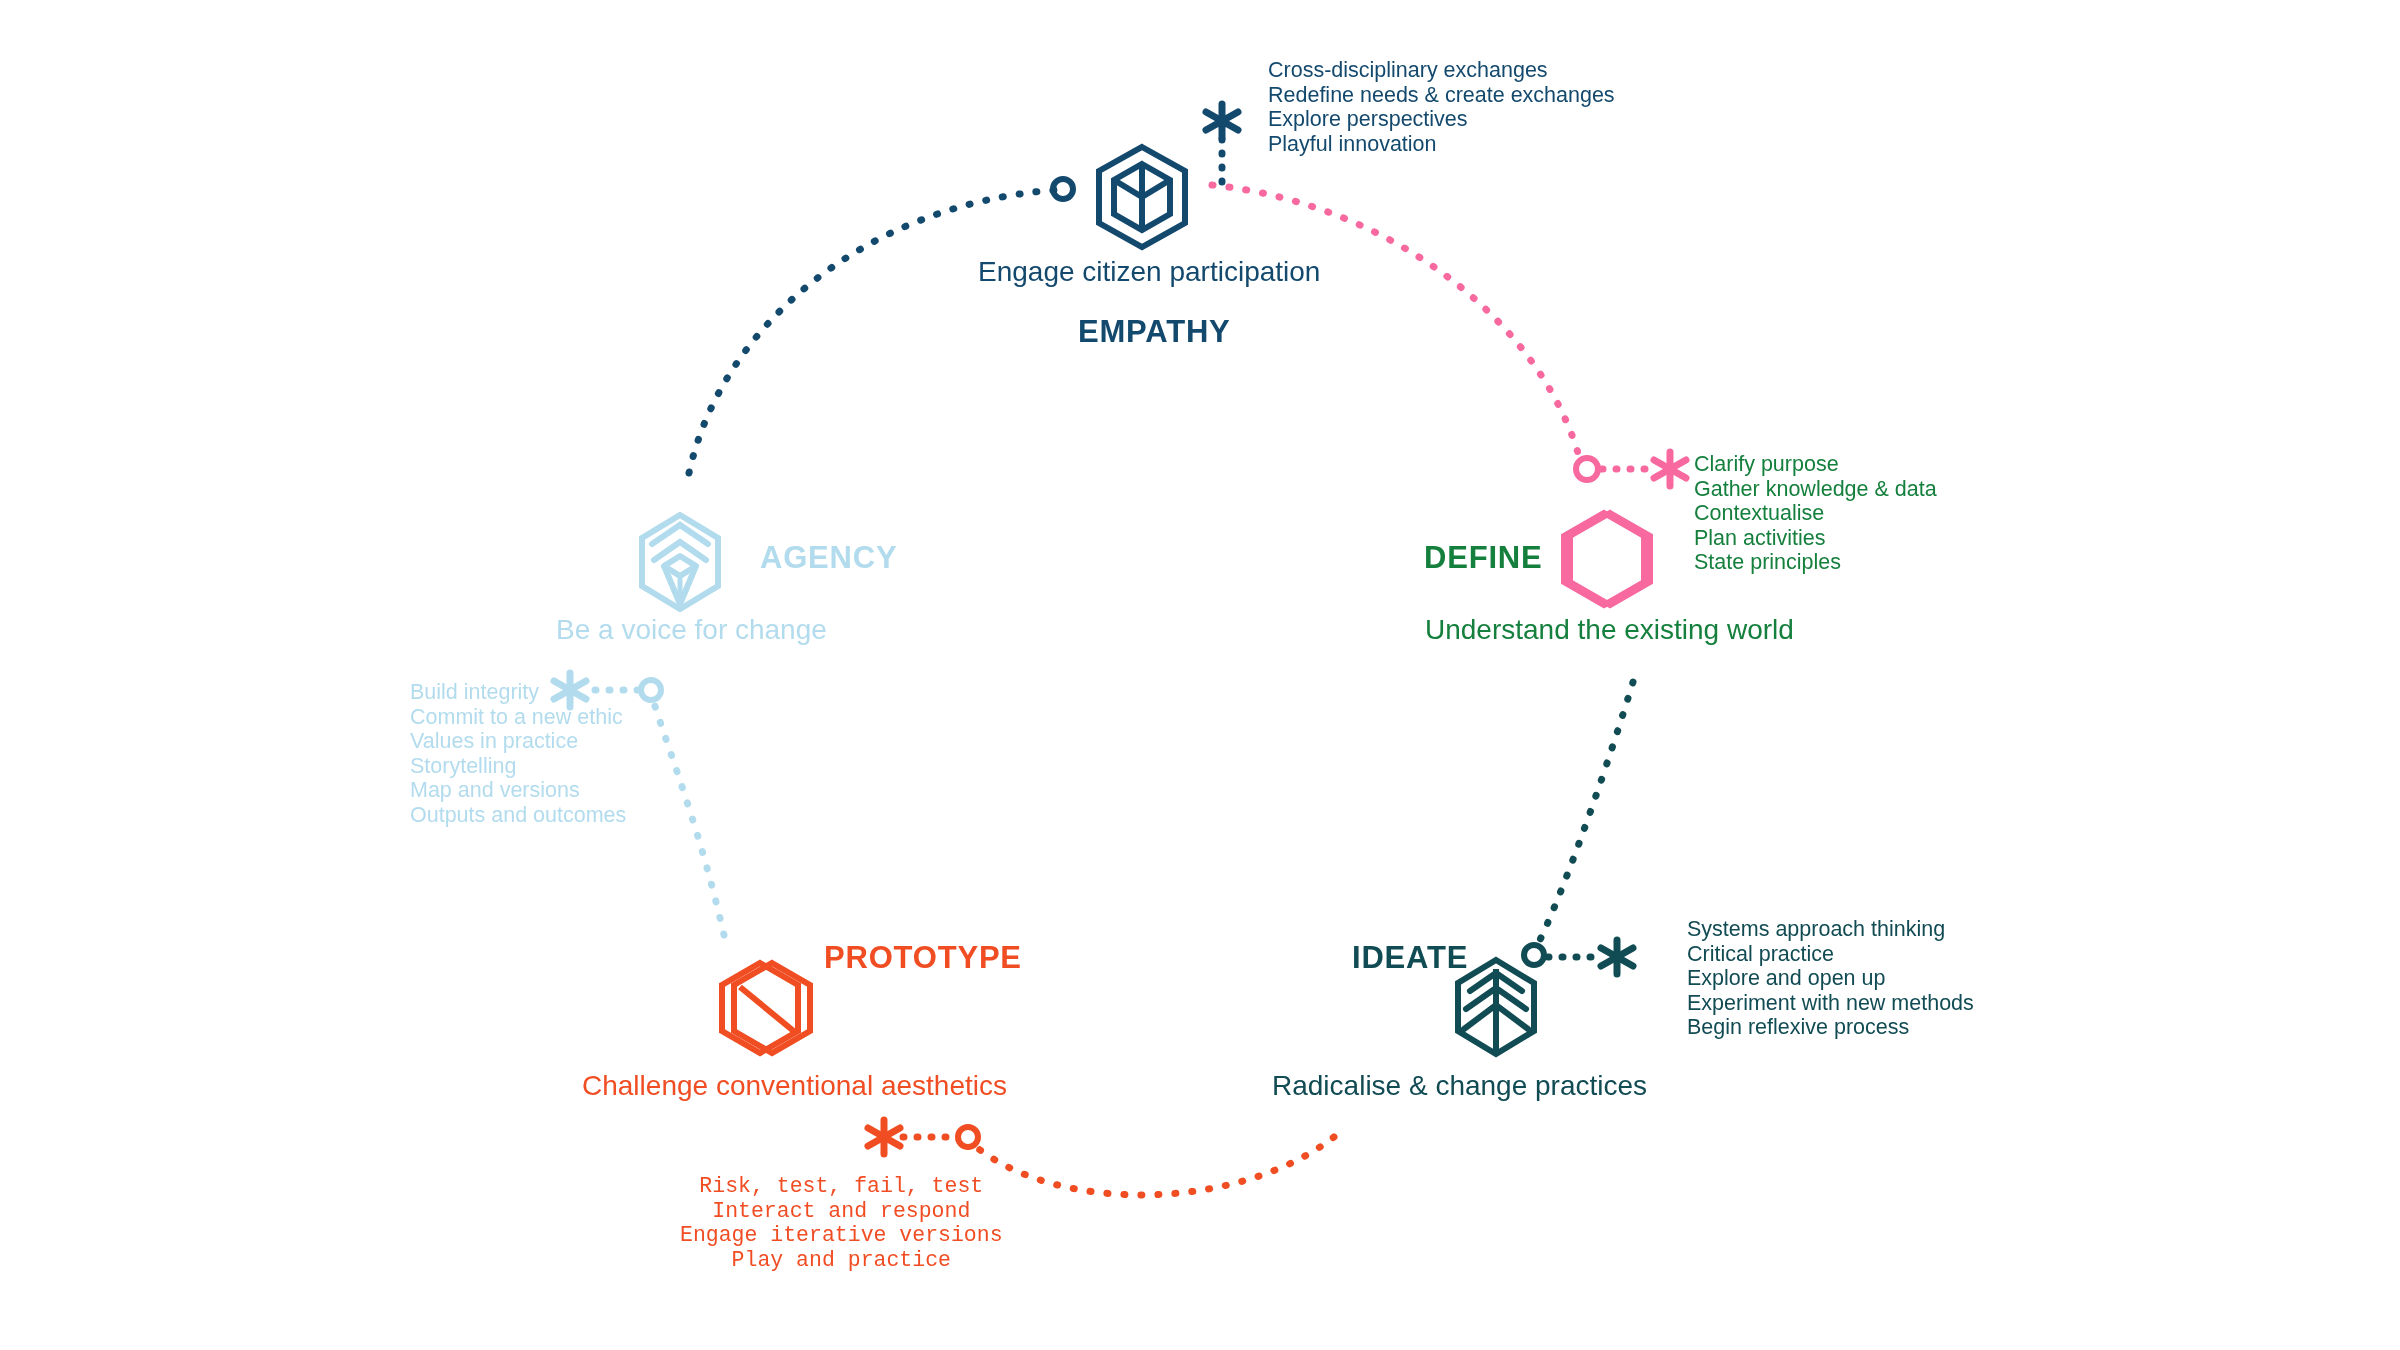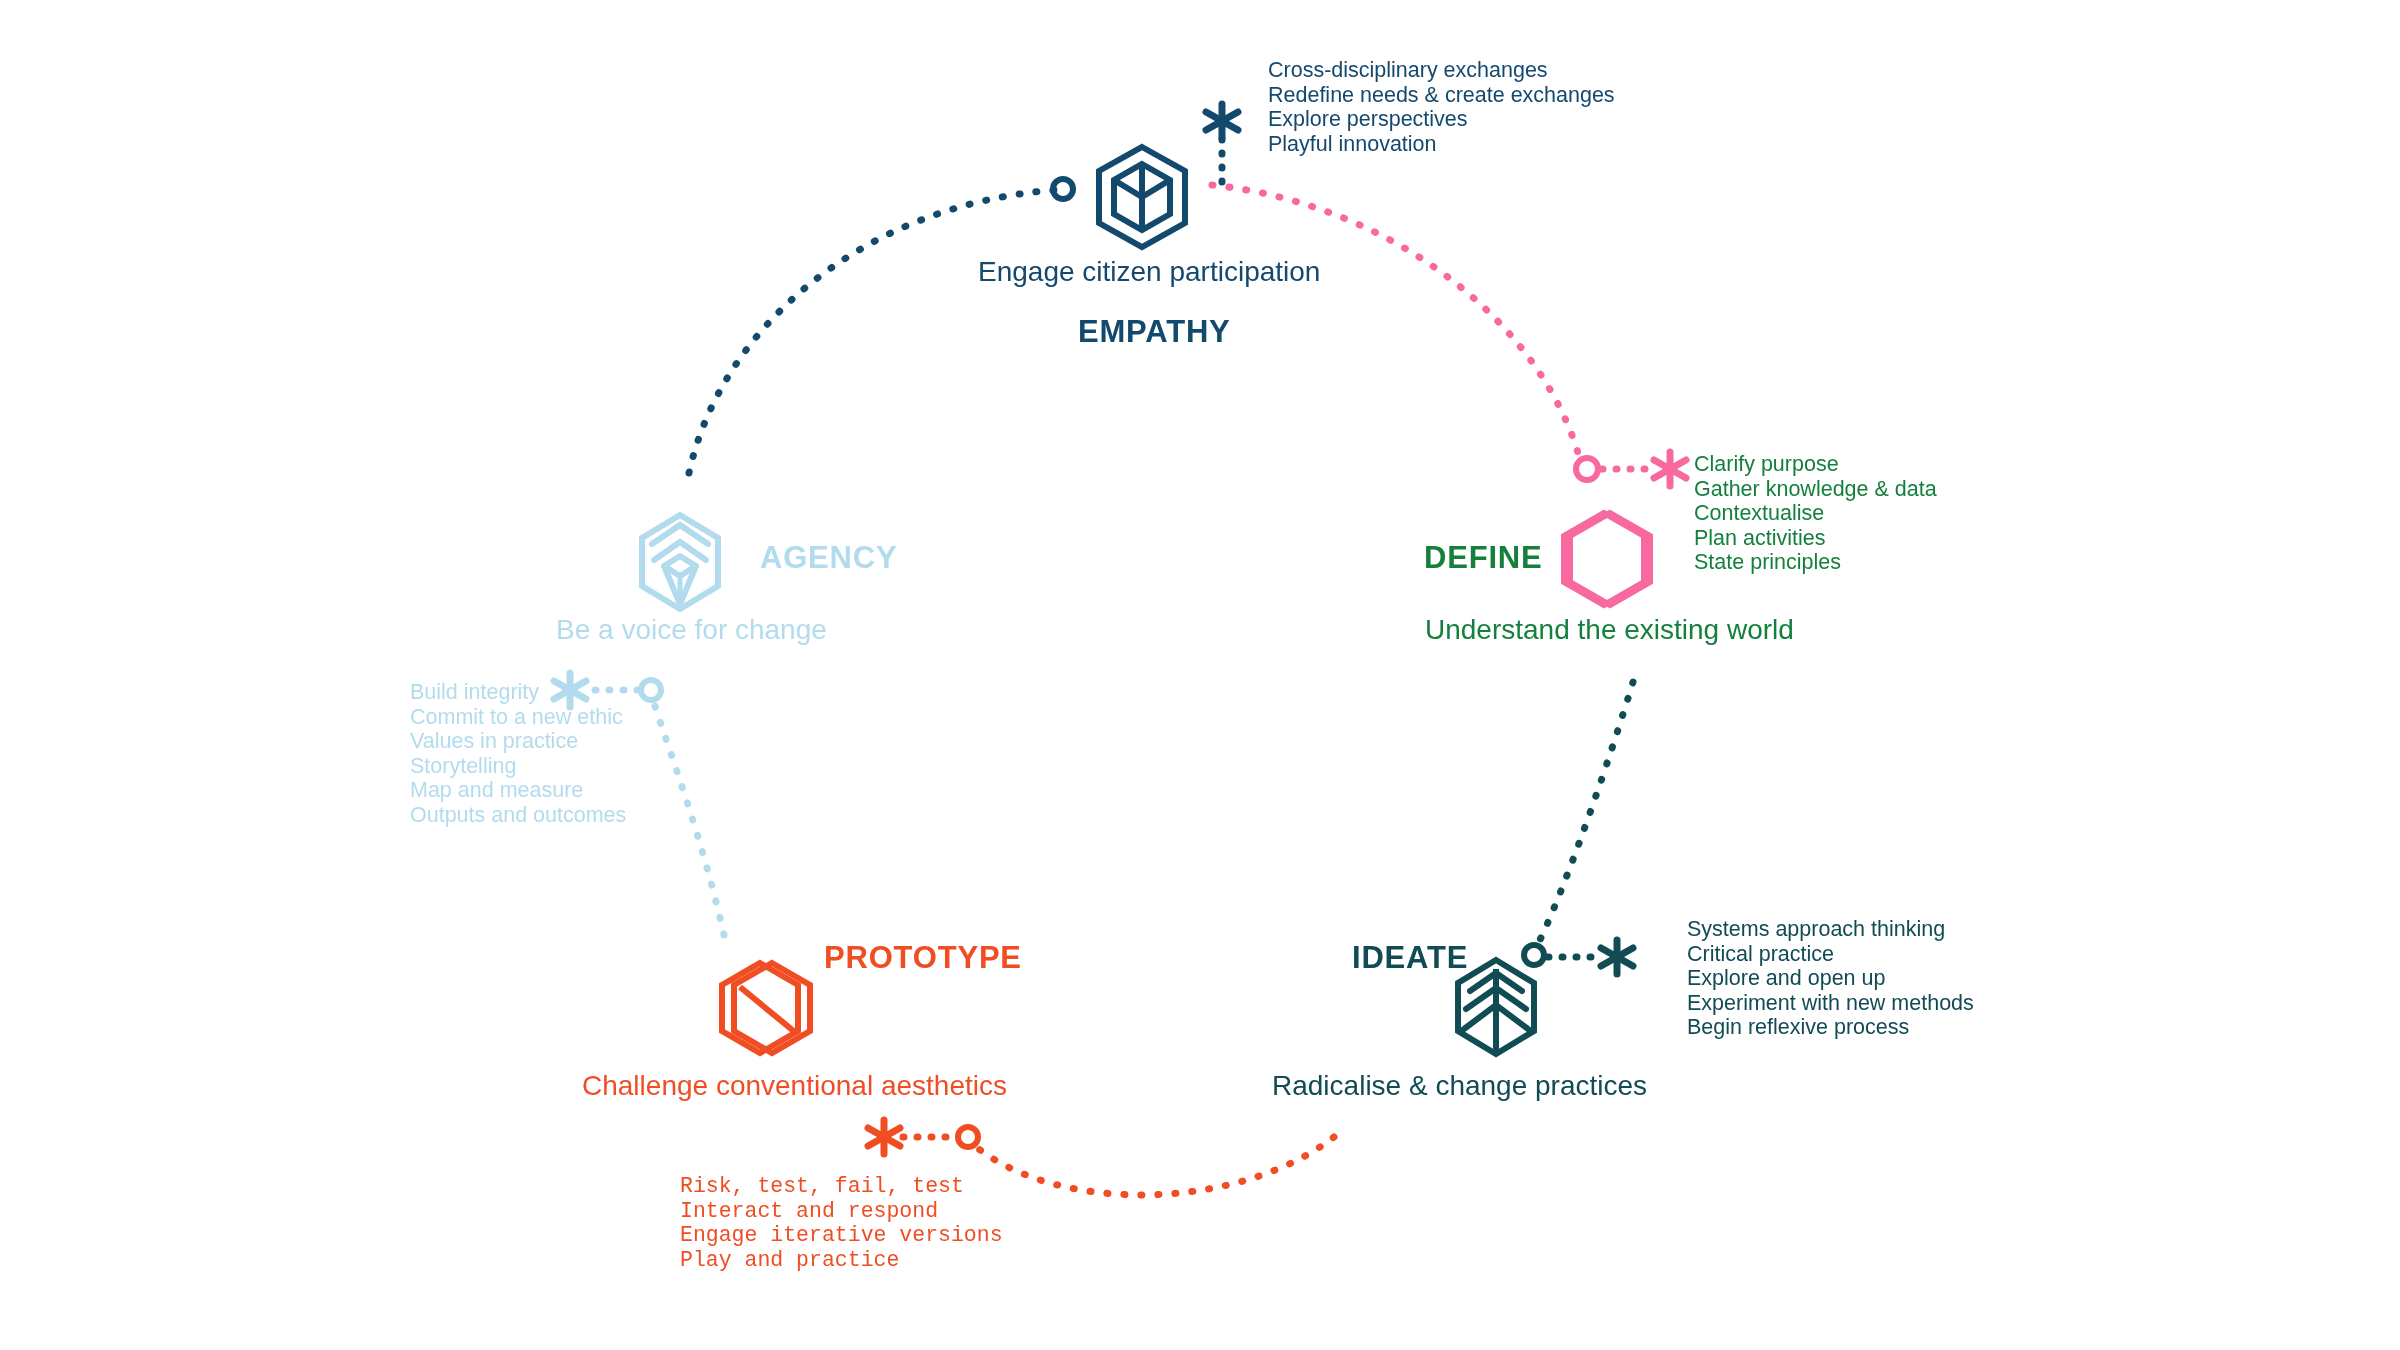"Map and measure" div { text: measure -> versions }
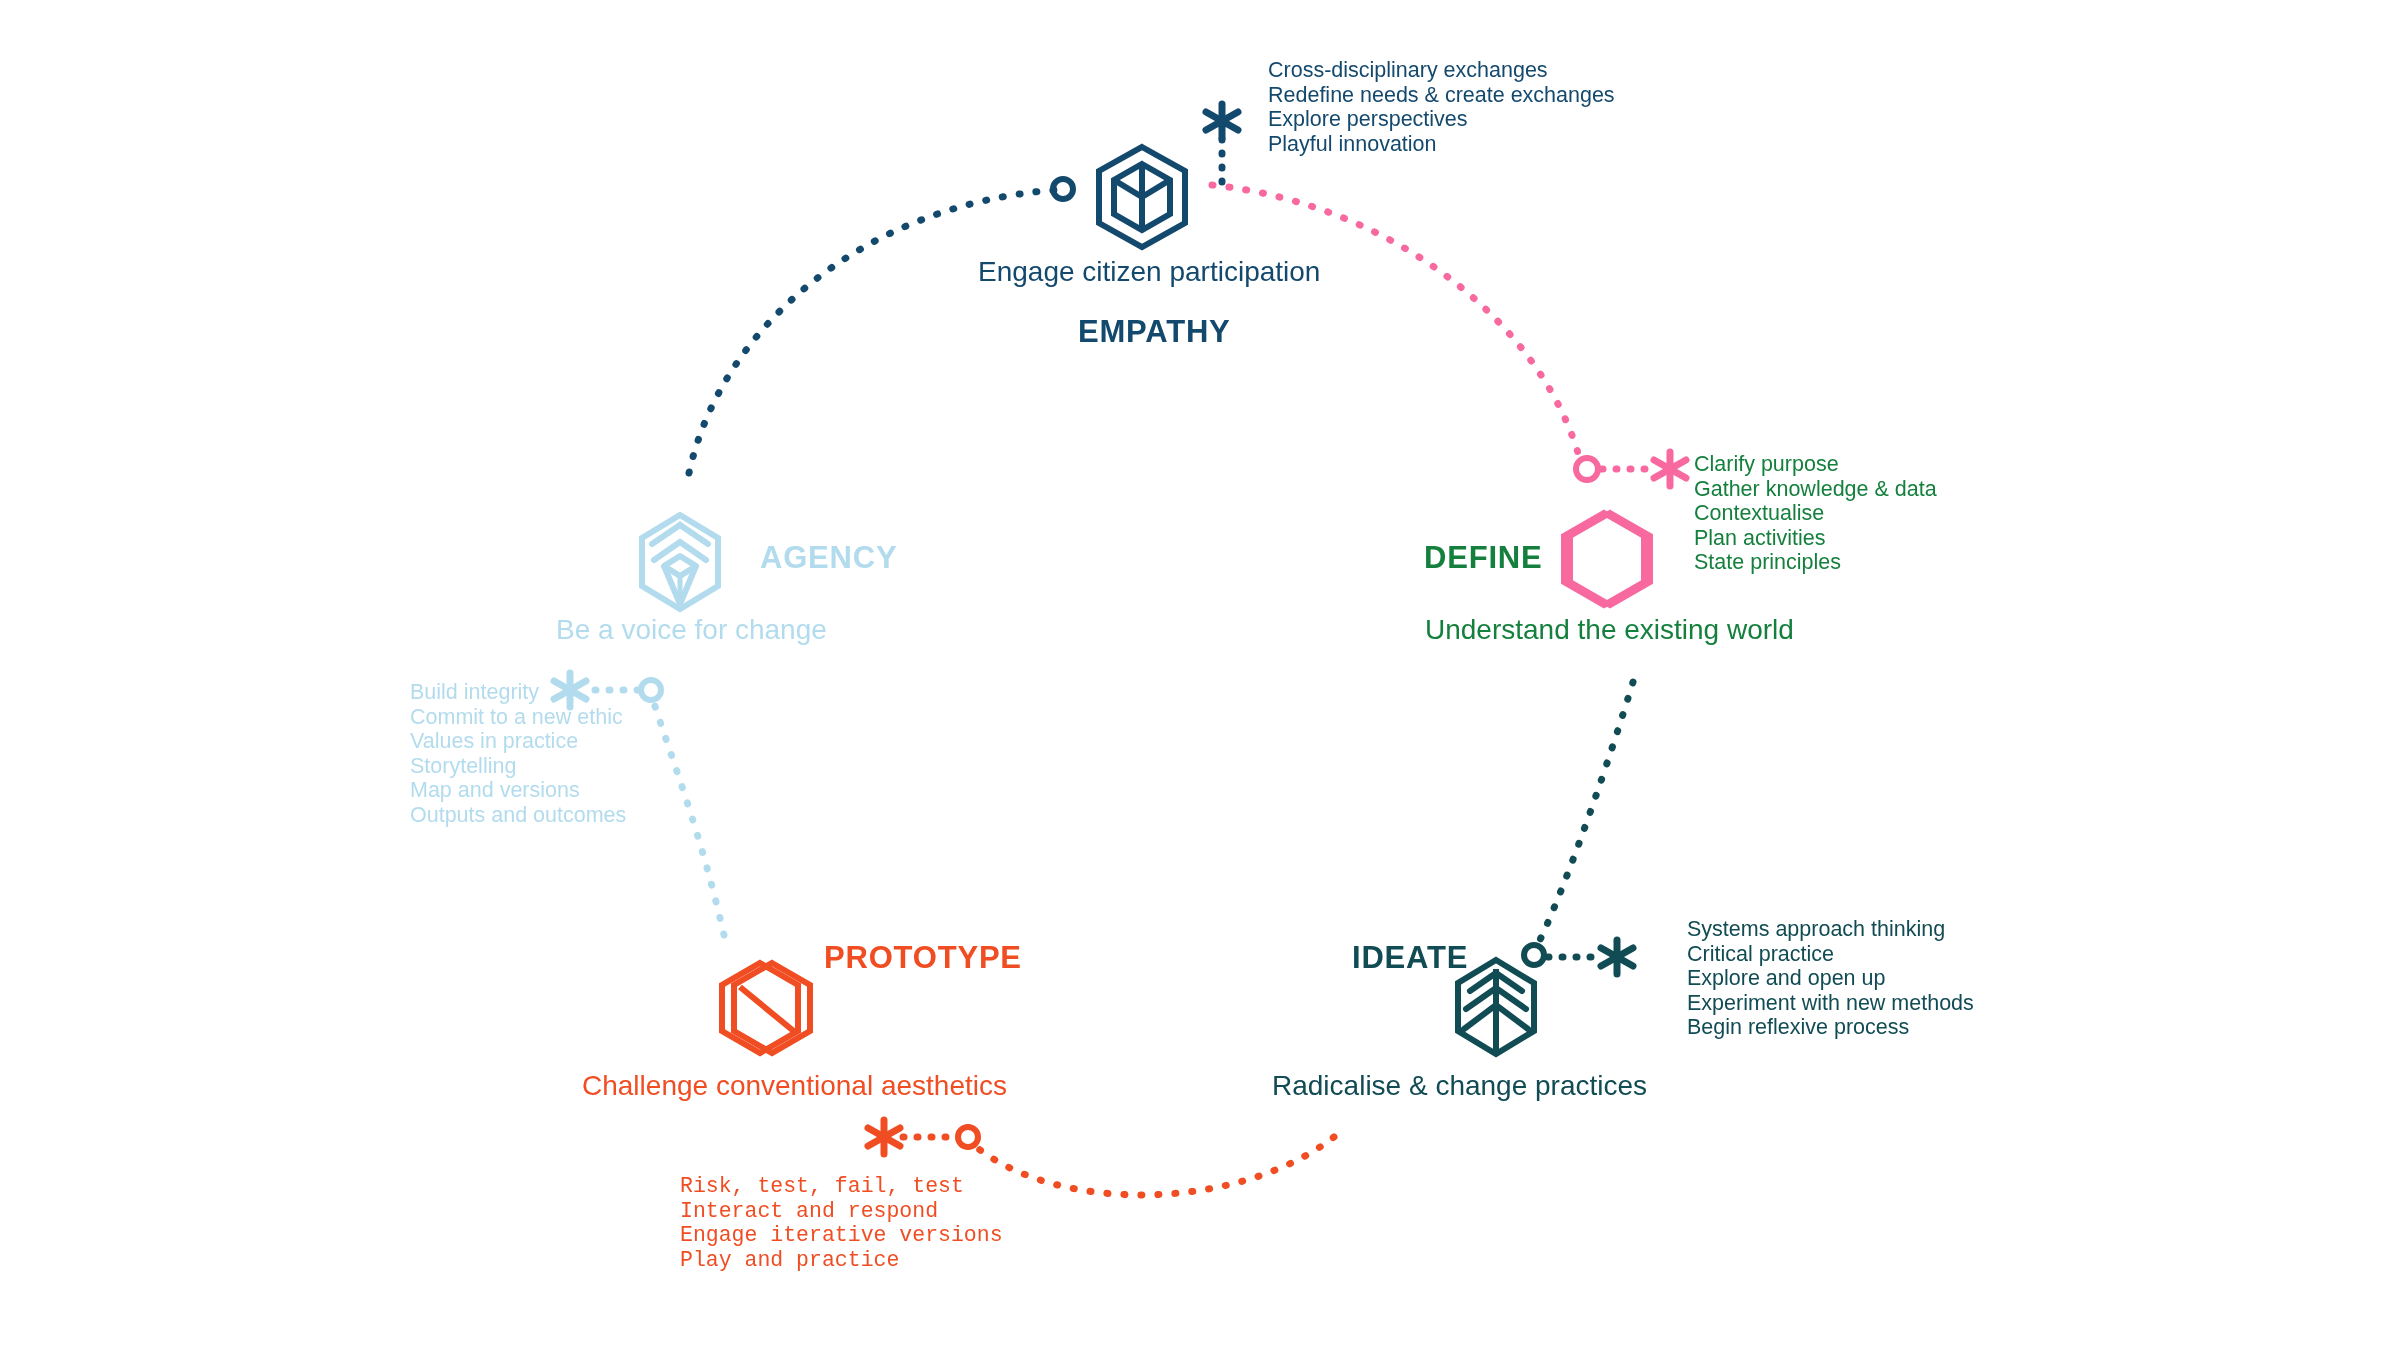"PROTOTYPE" .c-orange { text-align: none -> center }
